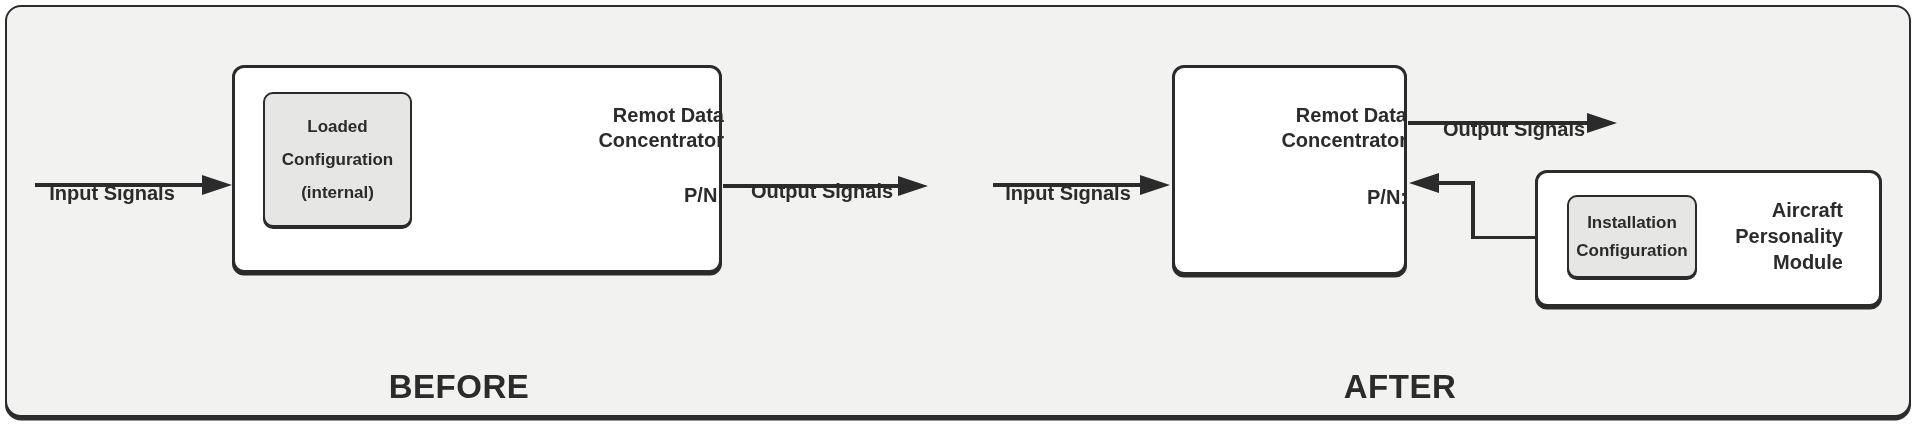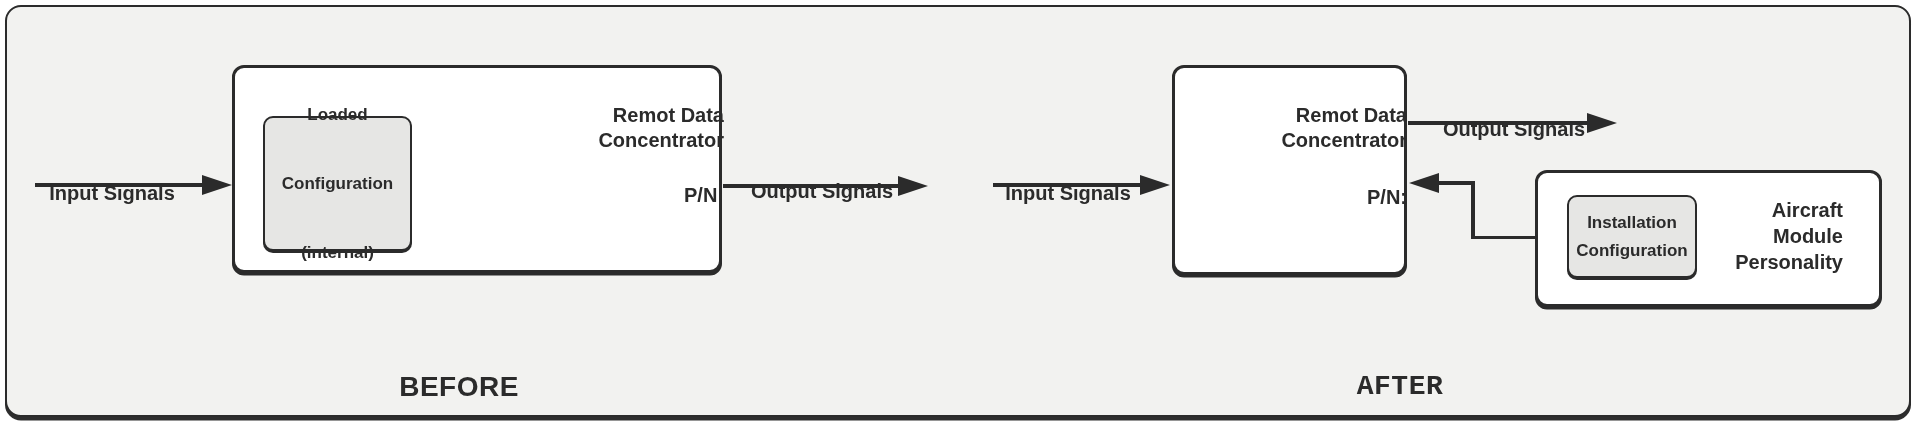"Loaded" div.chip { gap: 36px -> none; top: 116px -> 92px }
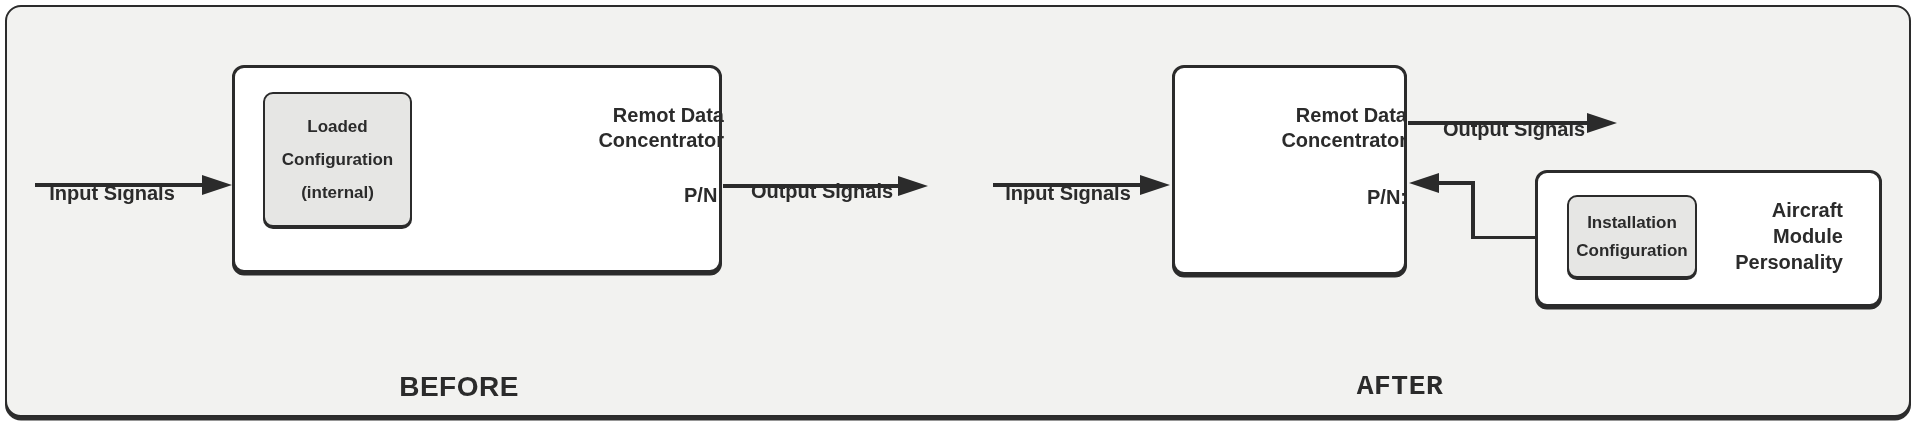"Module" div { order: before "Personality" -> after "Personality" }
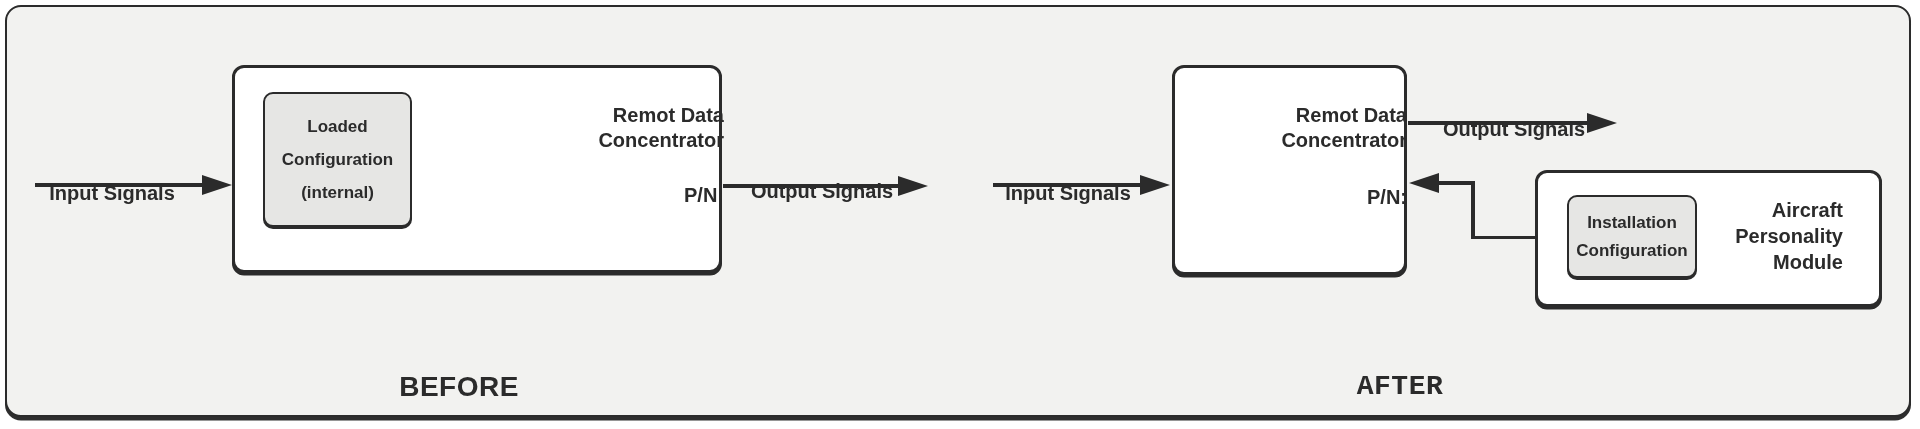"BEFORE" .sectlbl { font-size: 28px -> 33px }
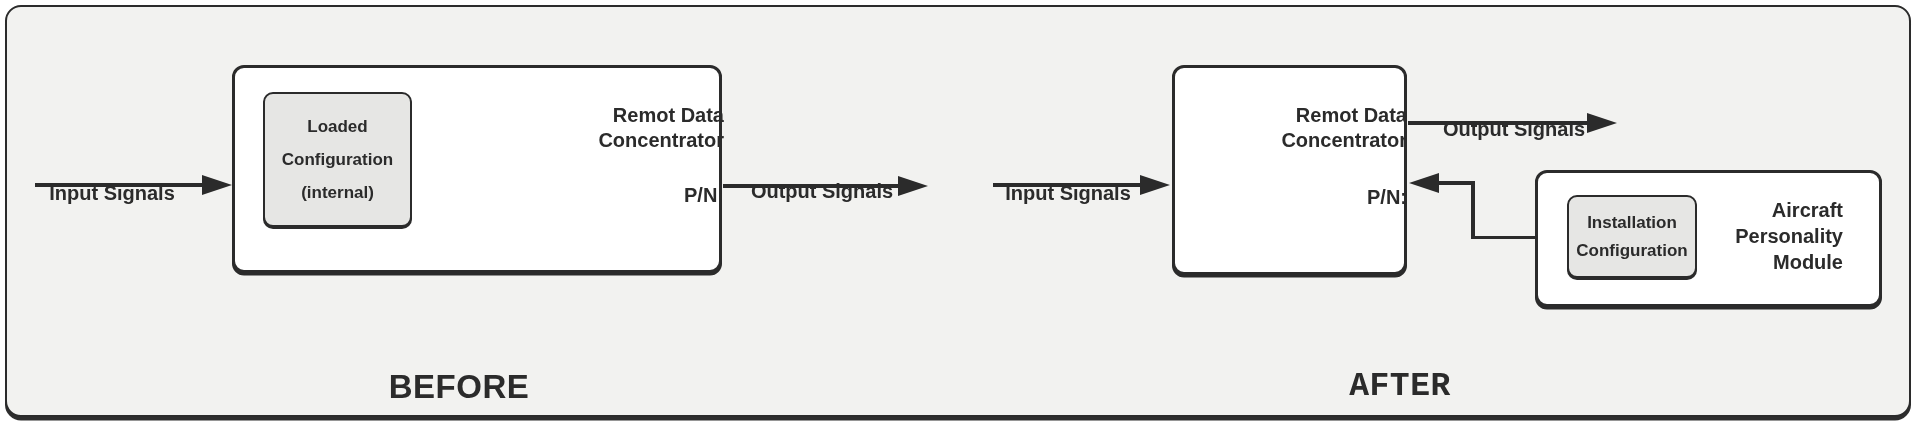"AFTER" div.sectlbl { font-family: Liberation Mono, monospace -> none }
